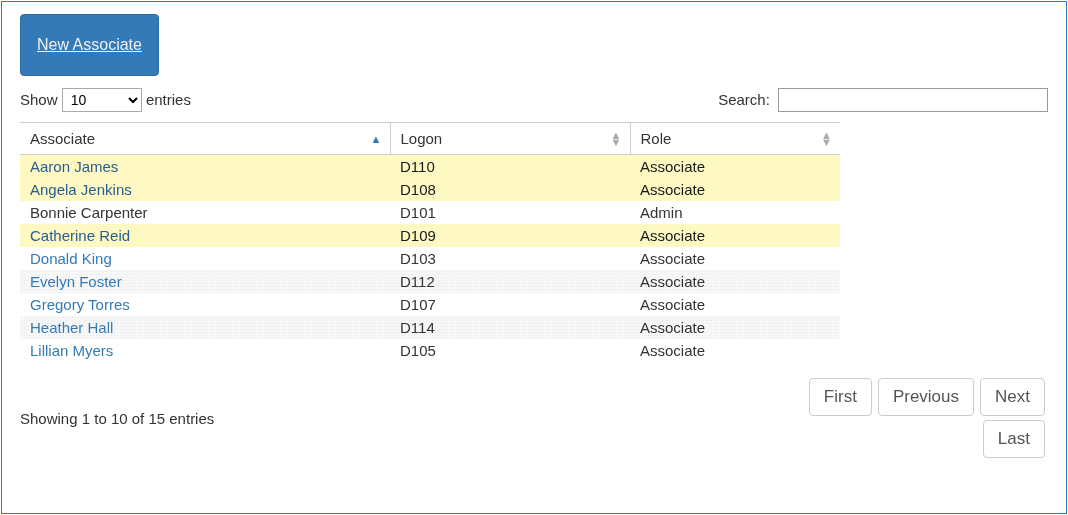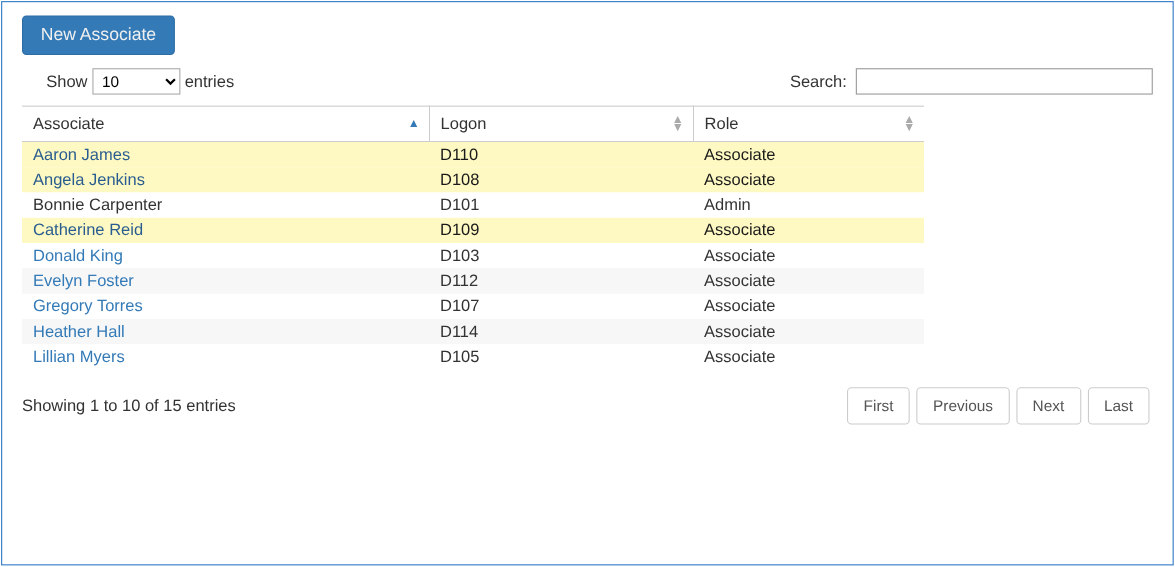"New Associate" .btn-new { padding: 8px 16px -> 21px 16px; text-decoration: none -> underline }
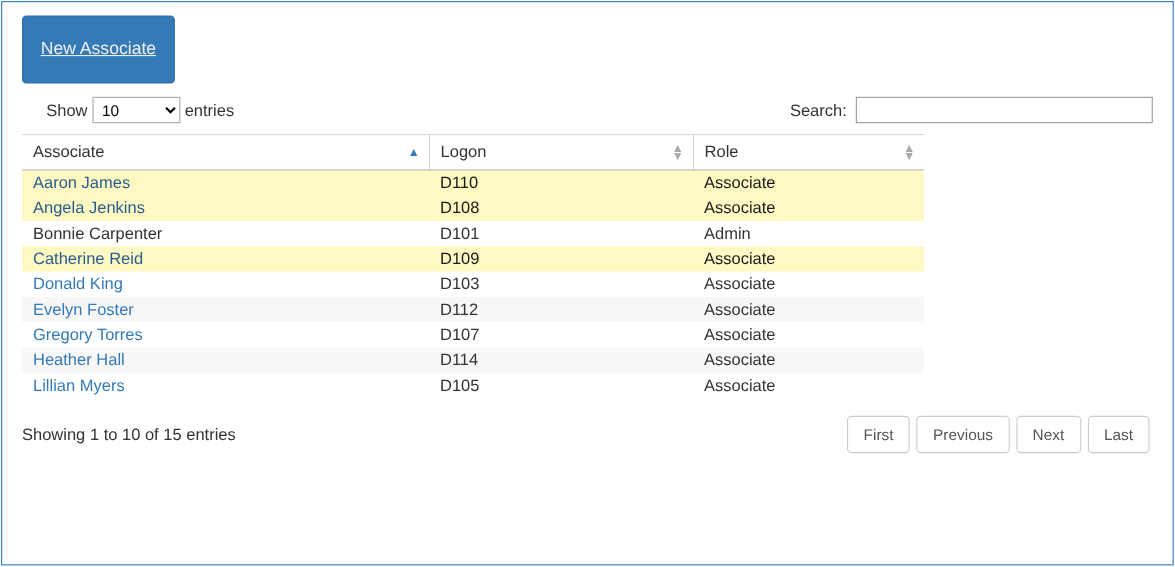"Show 10 entries" .controls-row { margin-left: 22px -> none }
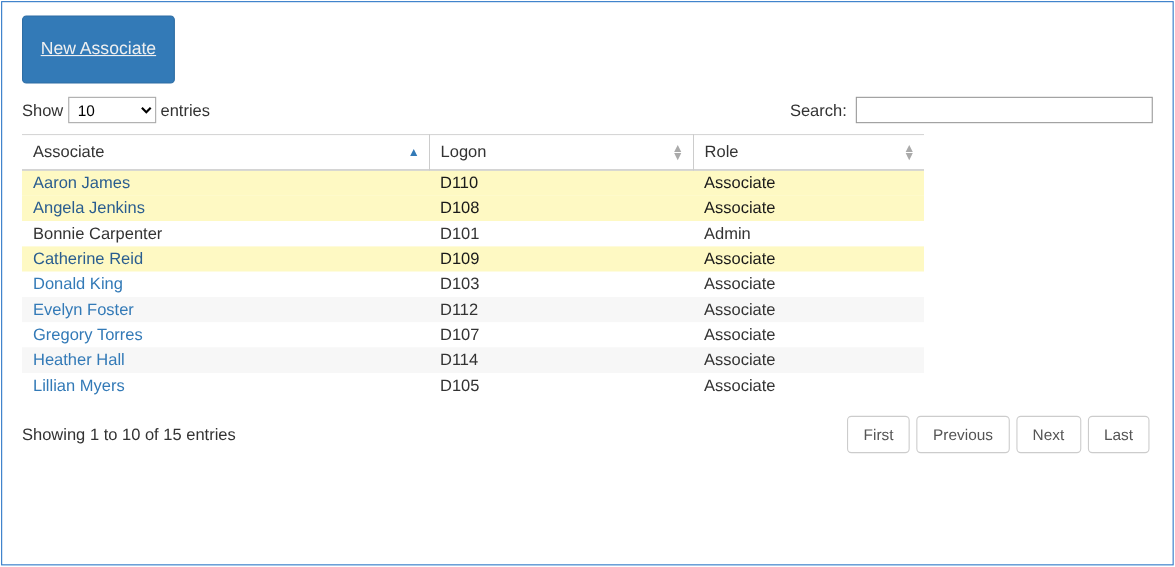"First" .pagination button { font-size: 14px -> 17px }
